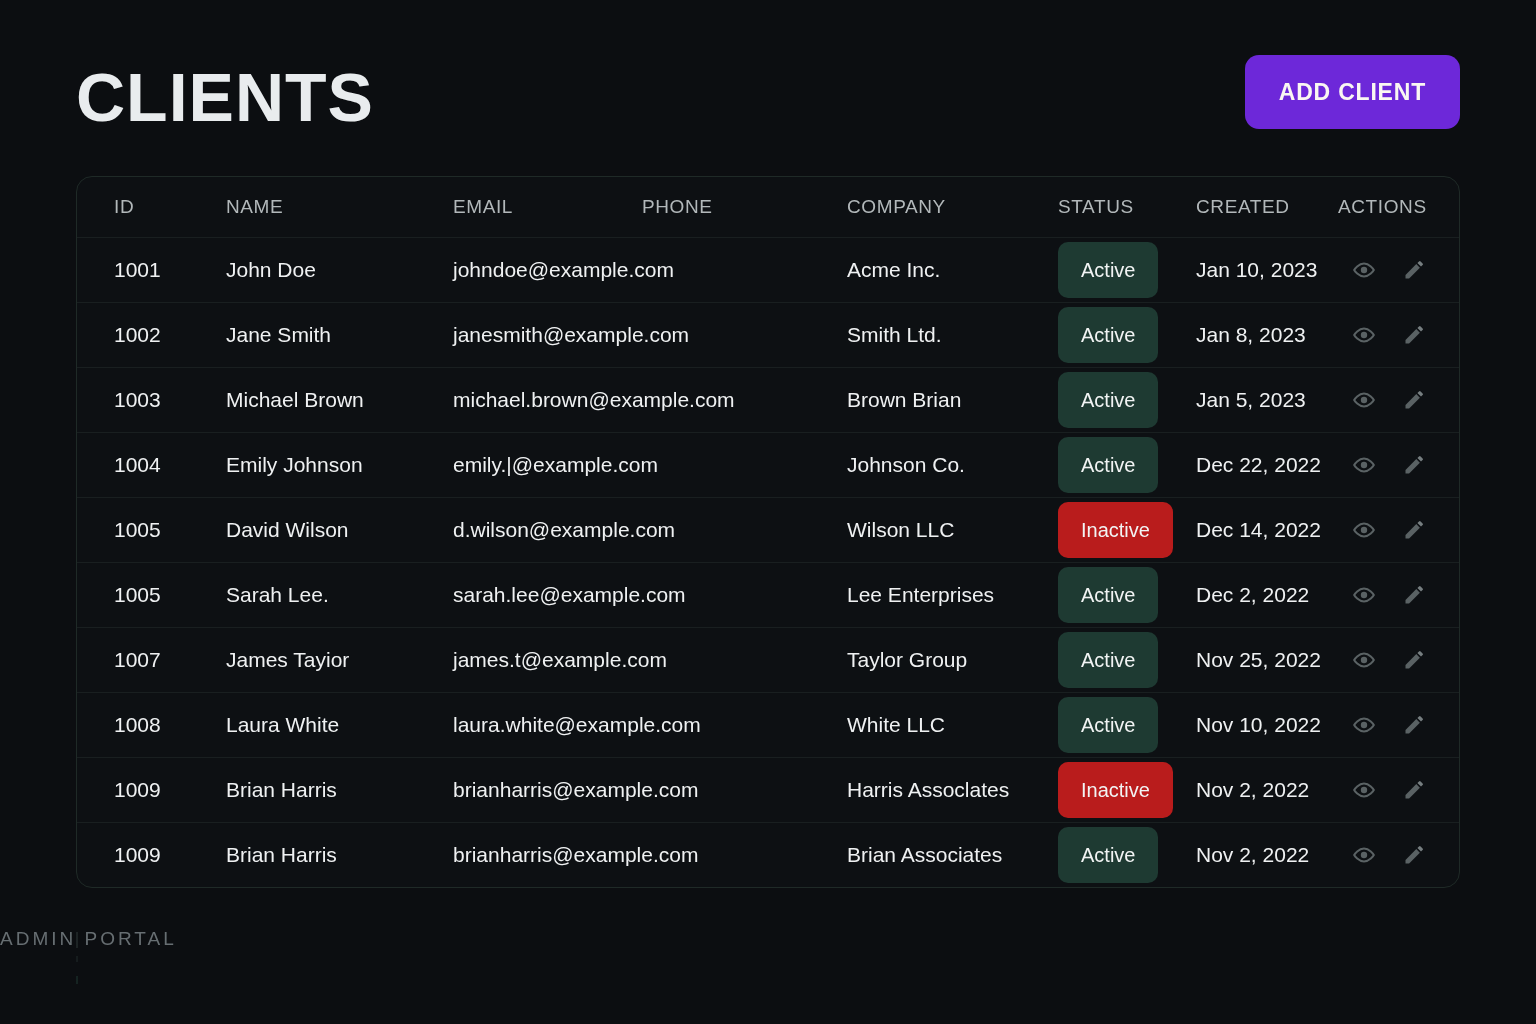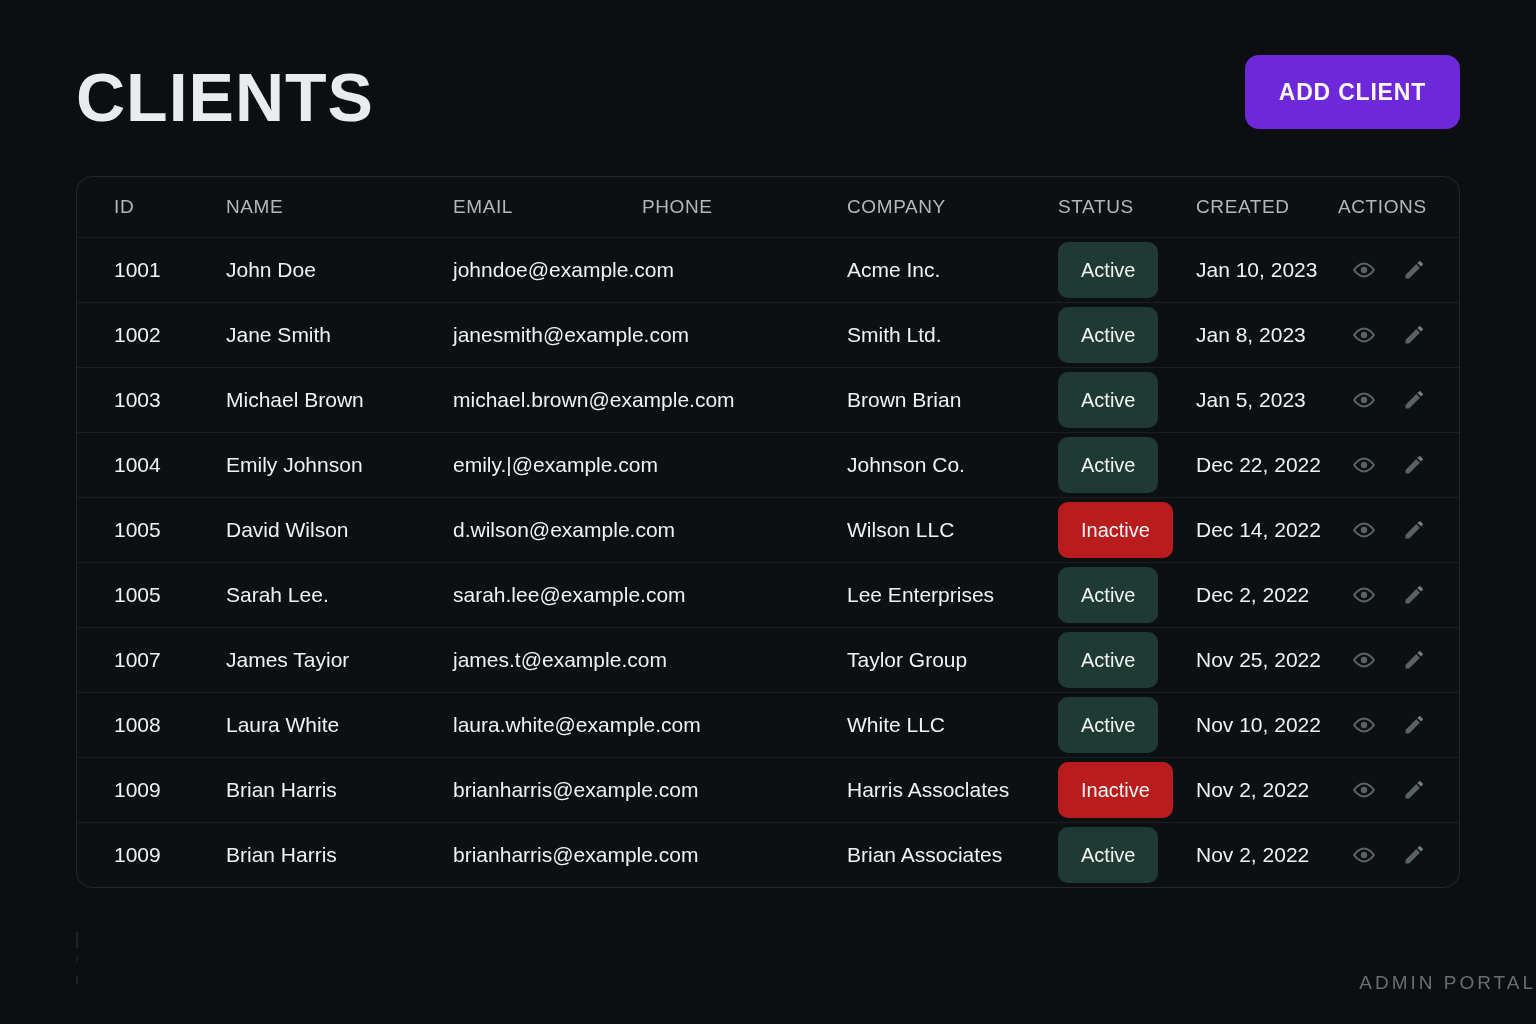"ADMIN PORTAL" .footer { margin-top: 44px -> none; text-align: right -> left }
